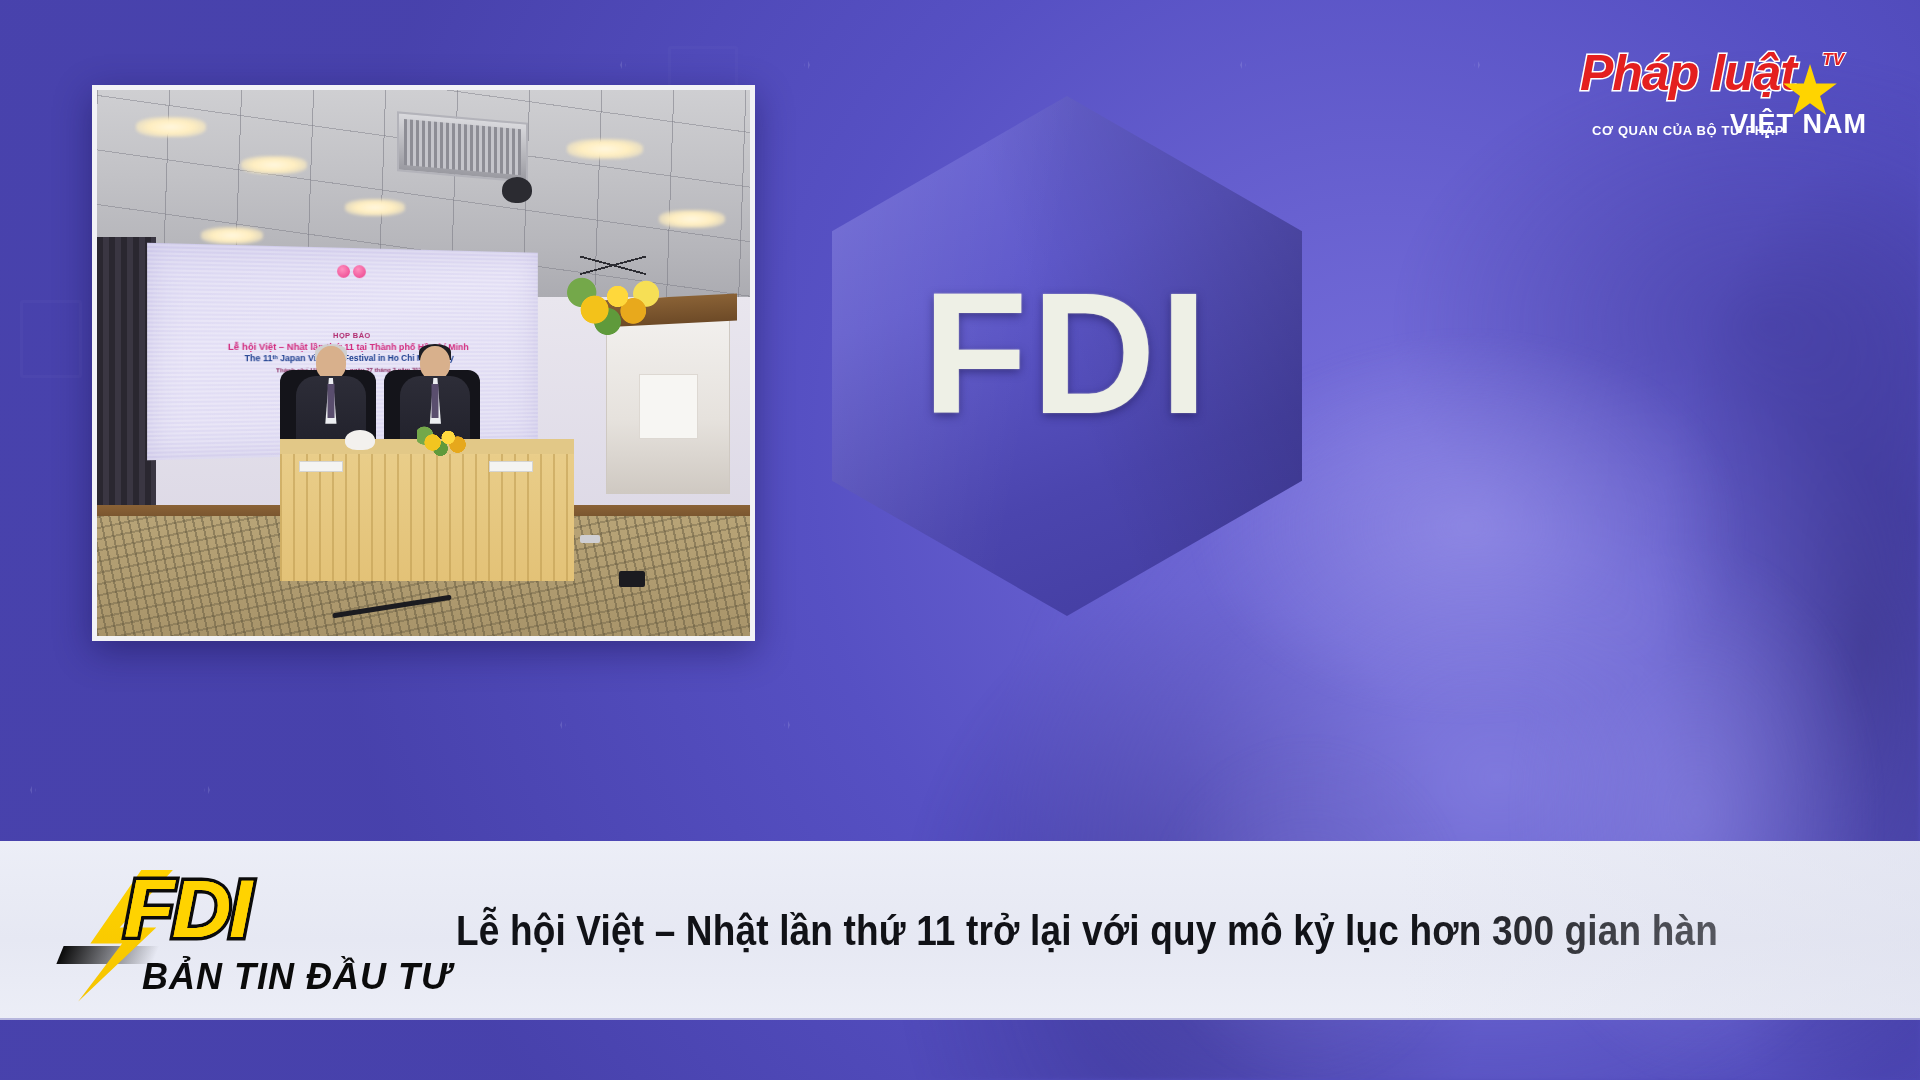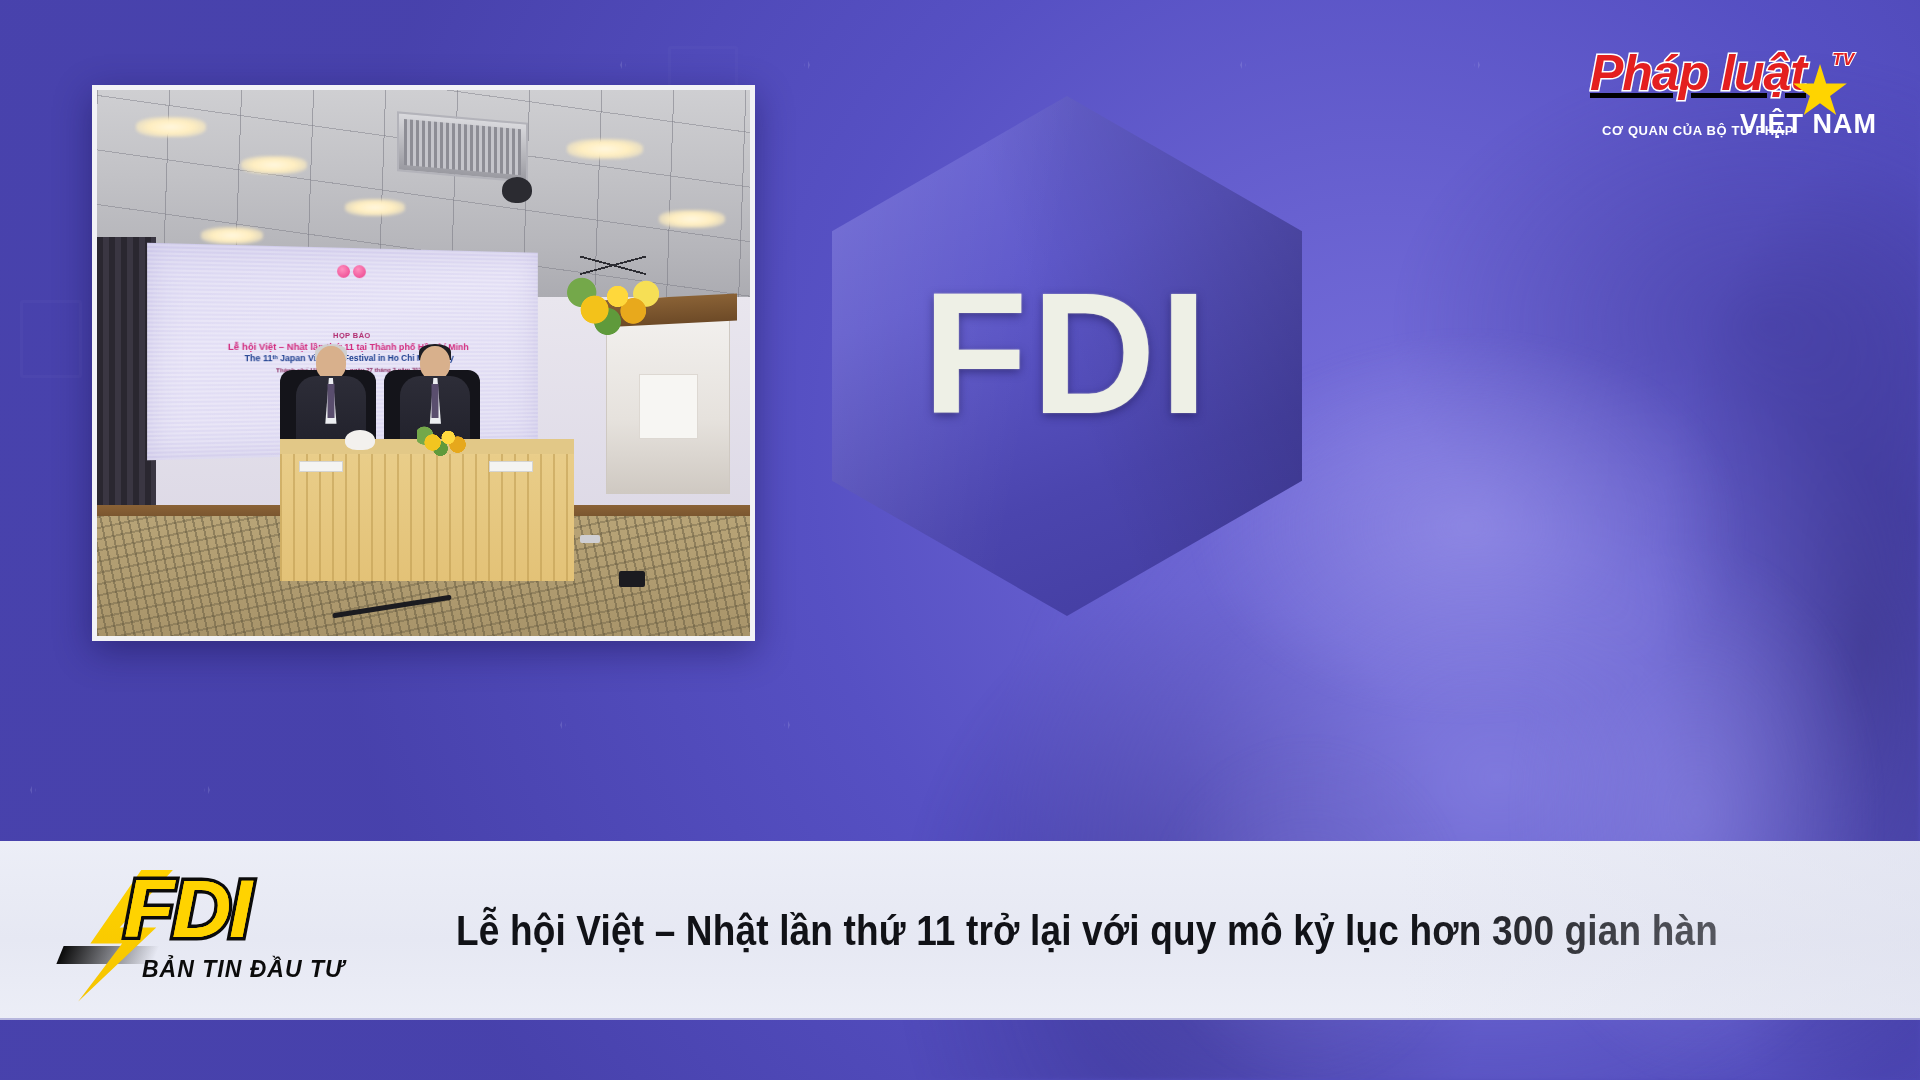"Pháp luật" .pl-logo { right: 62px -> 72px; text-decoration: underline -> none }
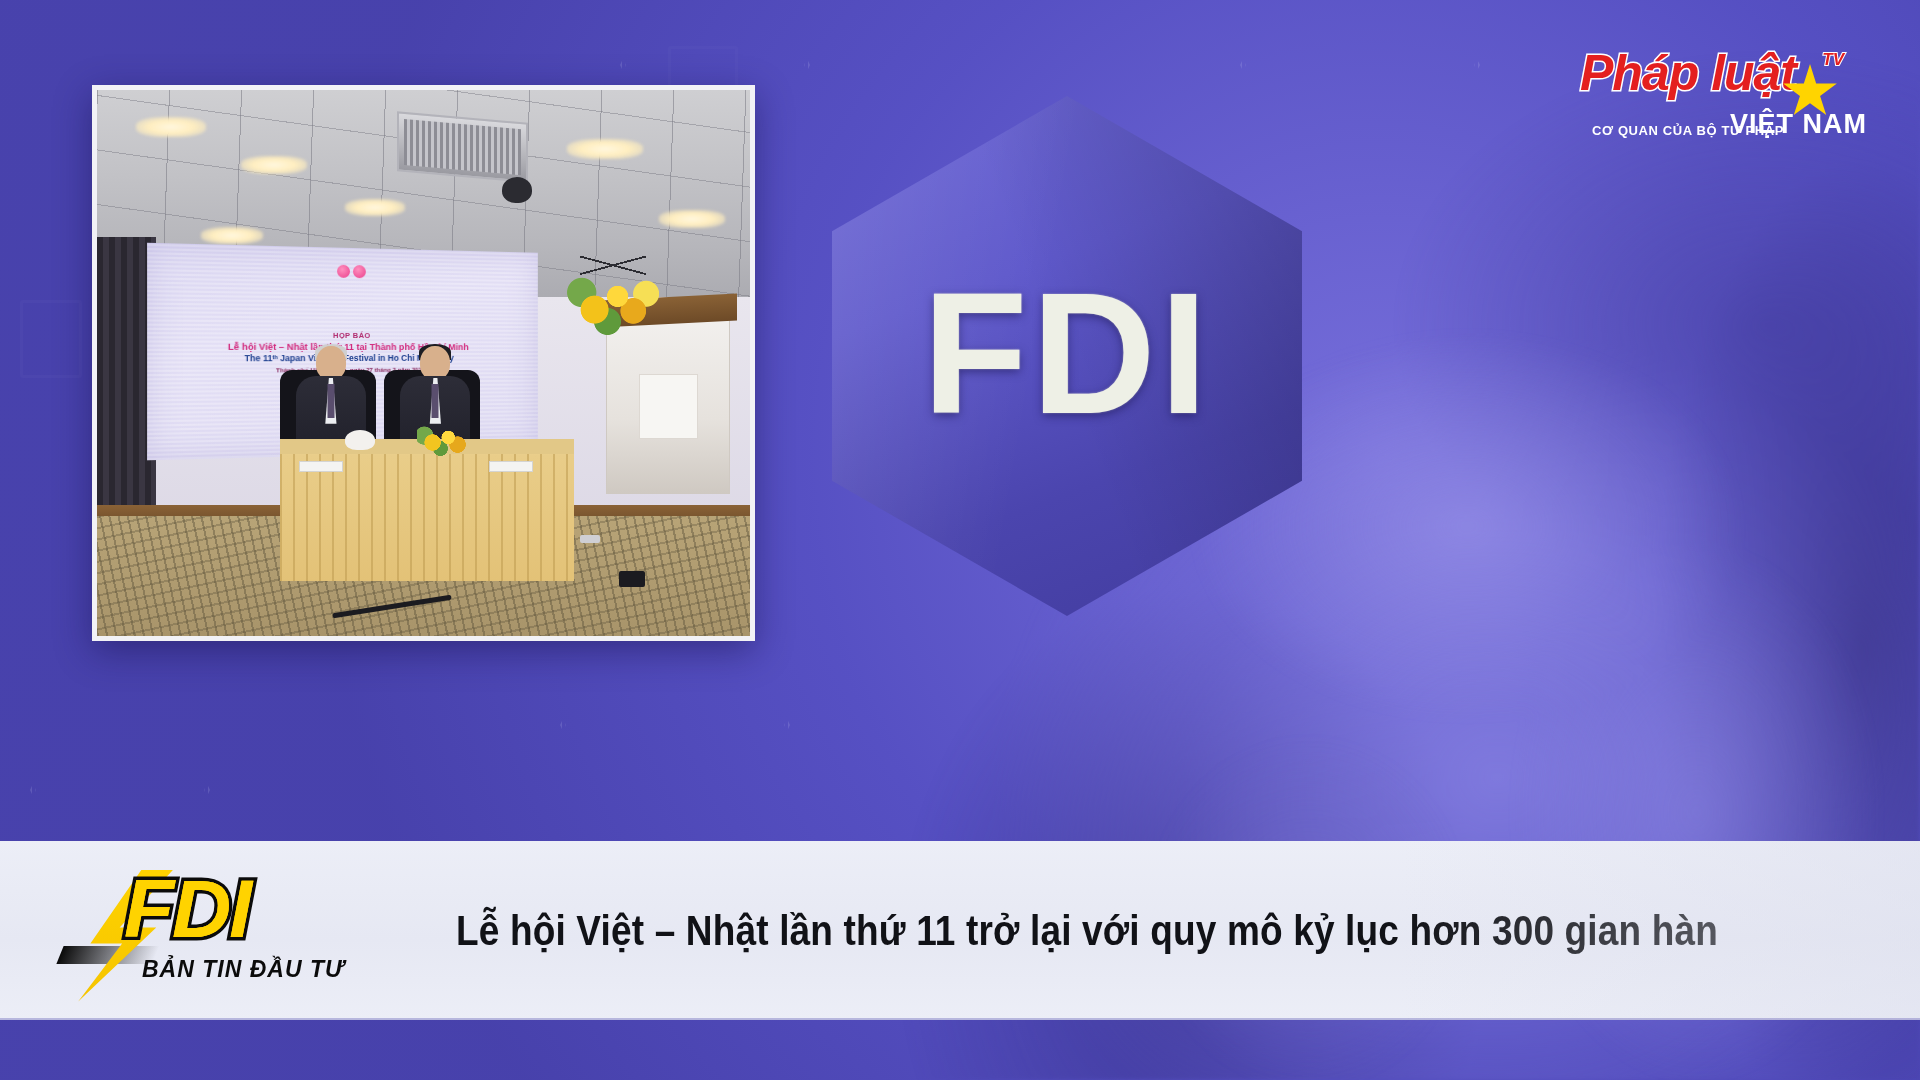"BẢN TIN ĐẦU TƯ" .fdi-sub { font-size: 23px -> 36px }
